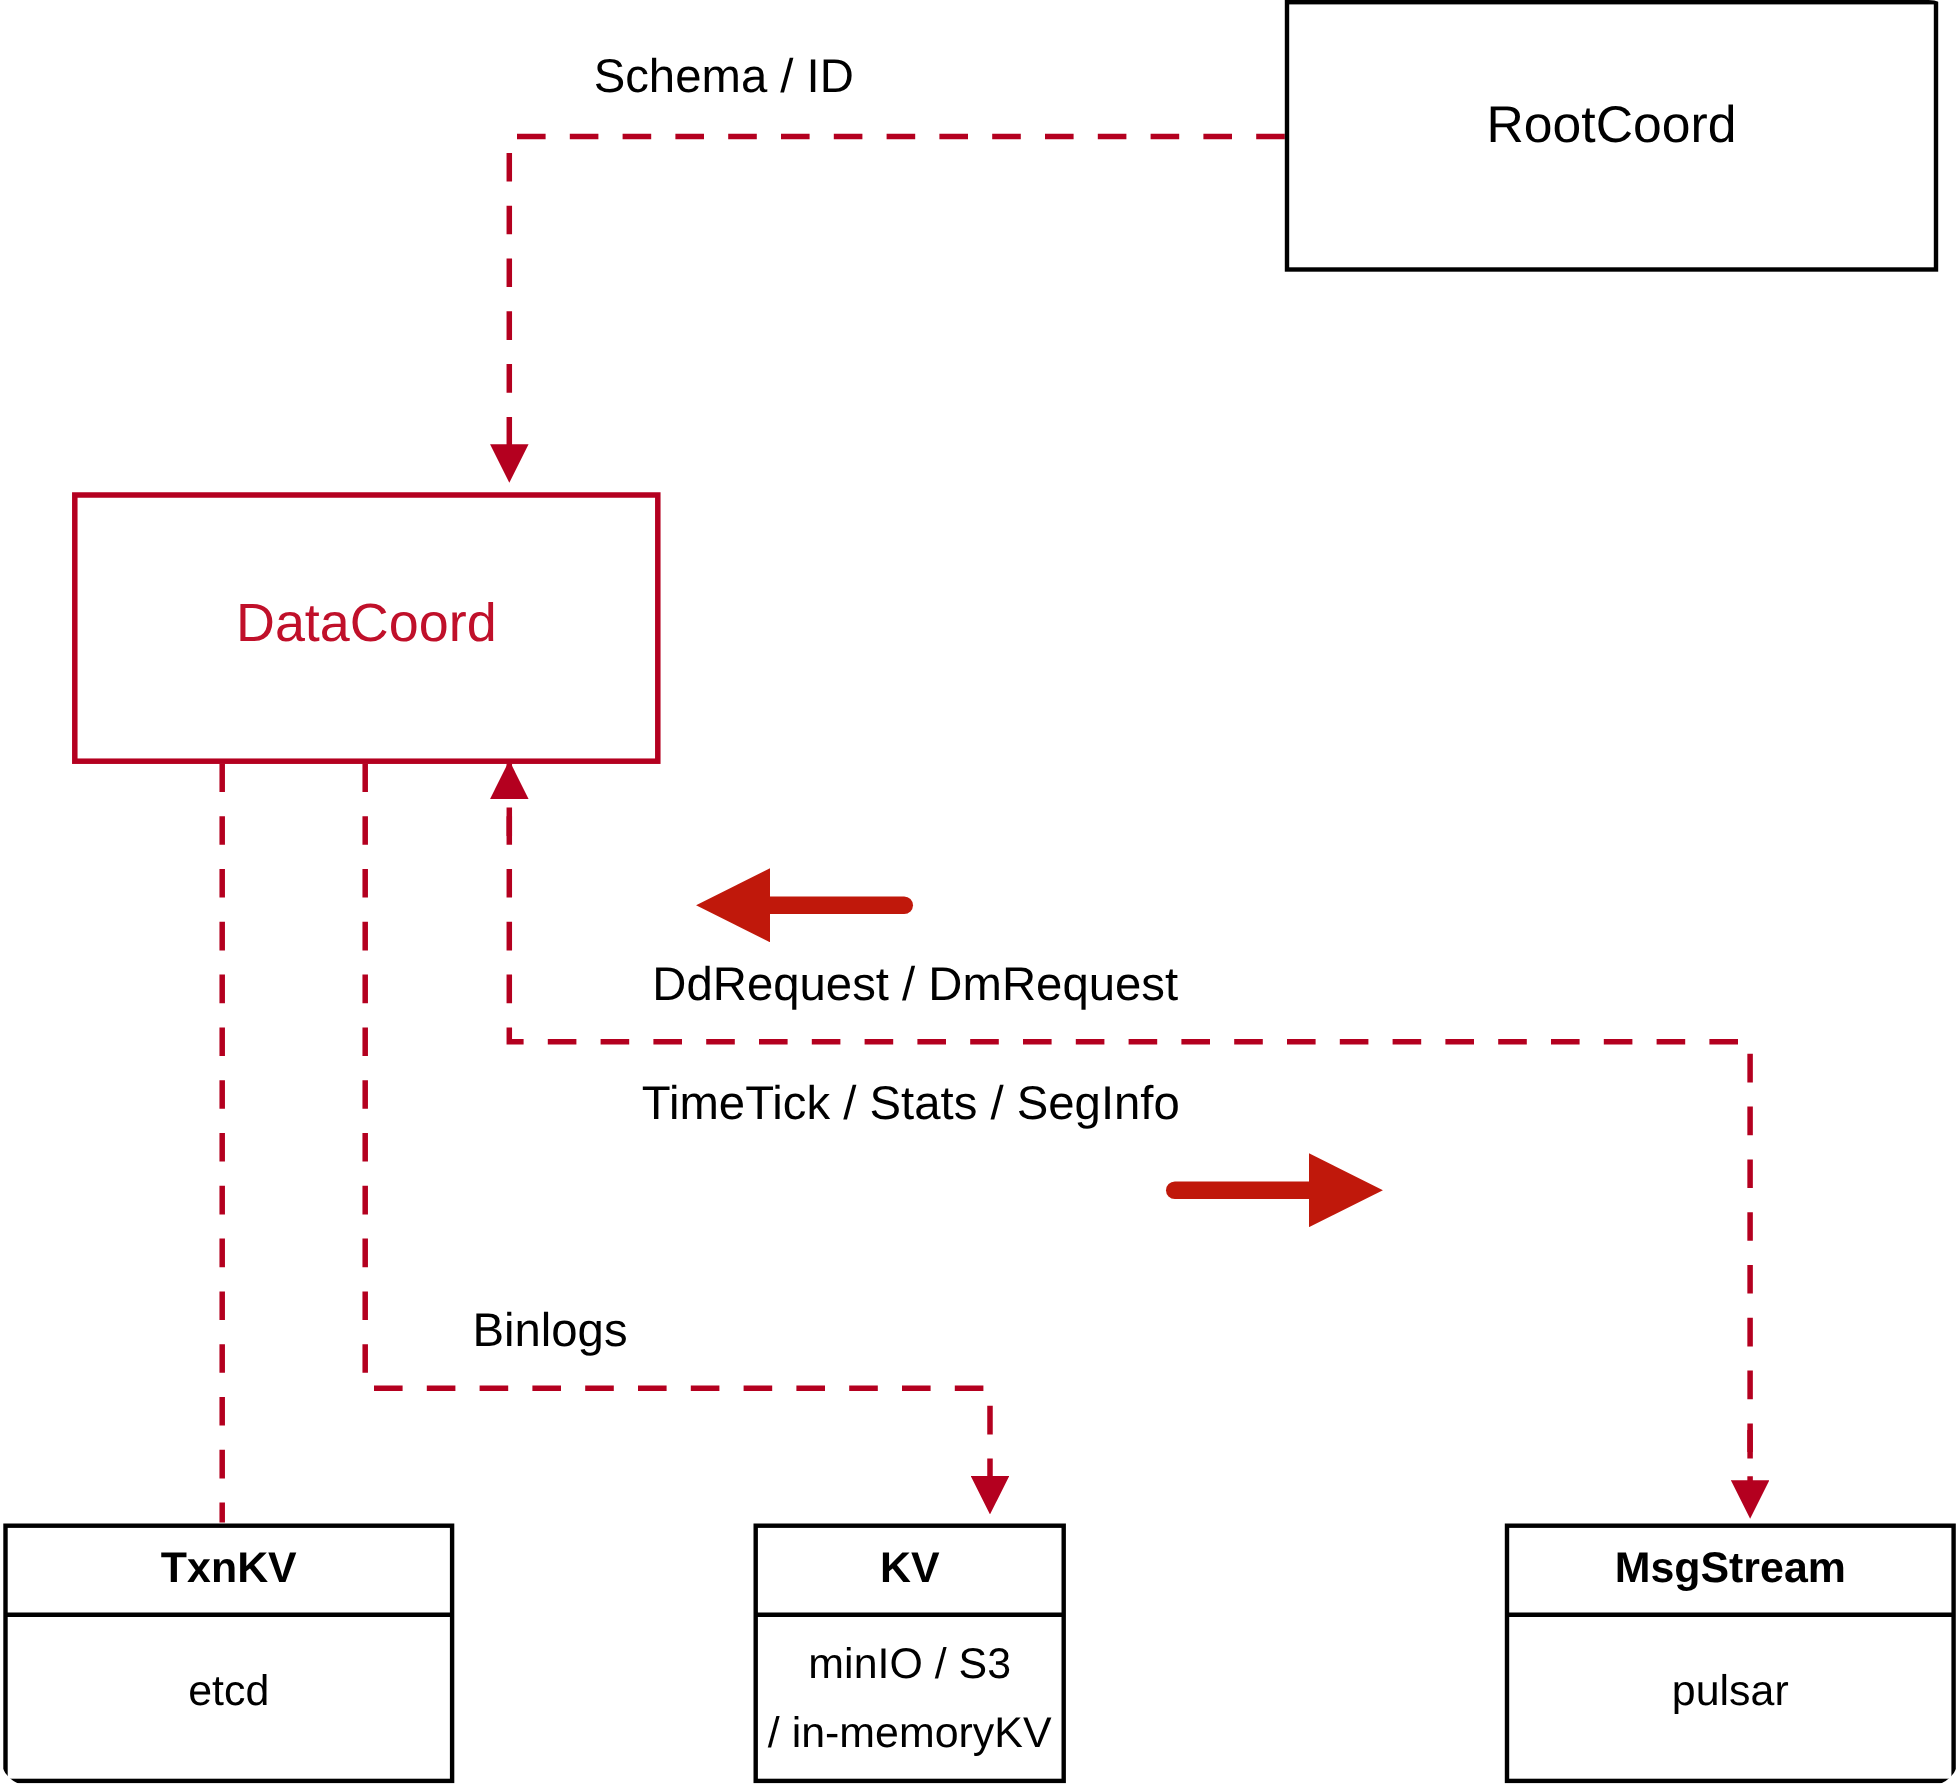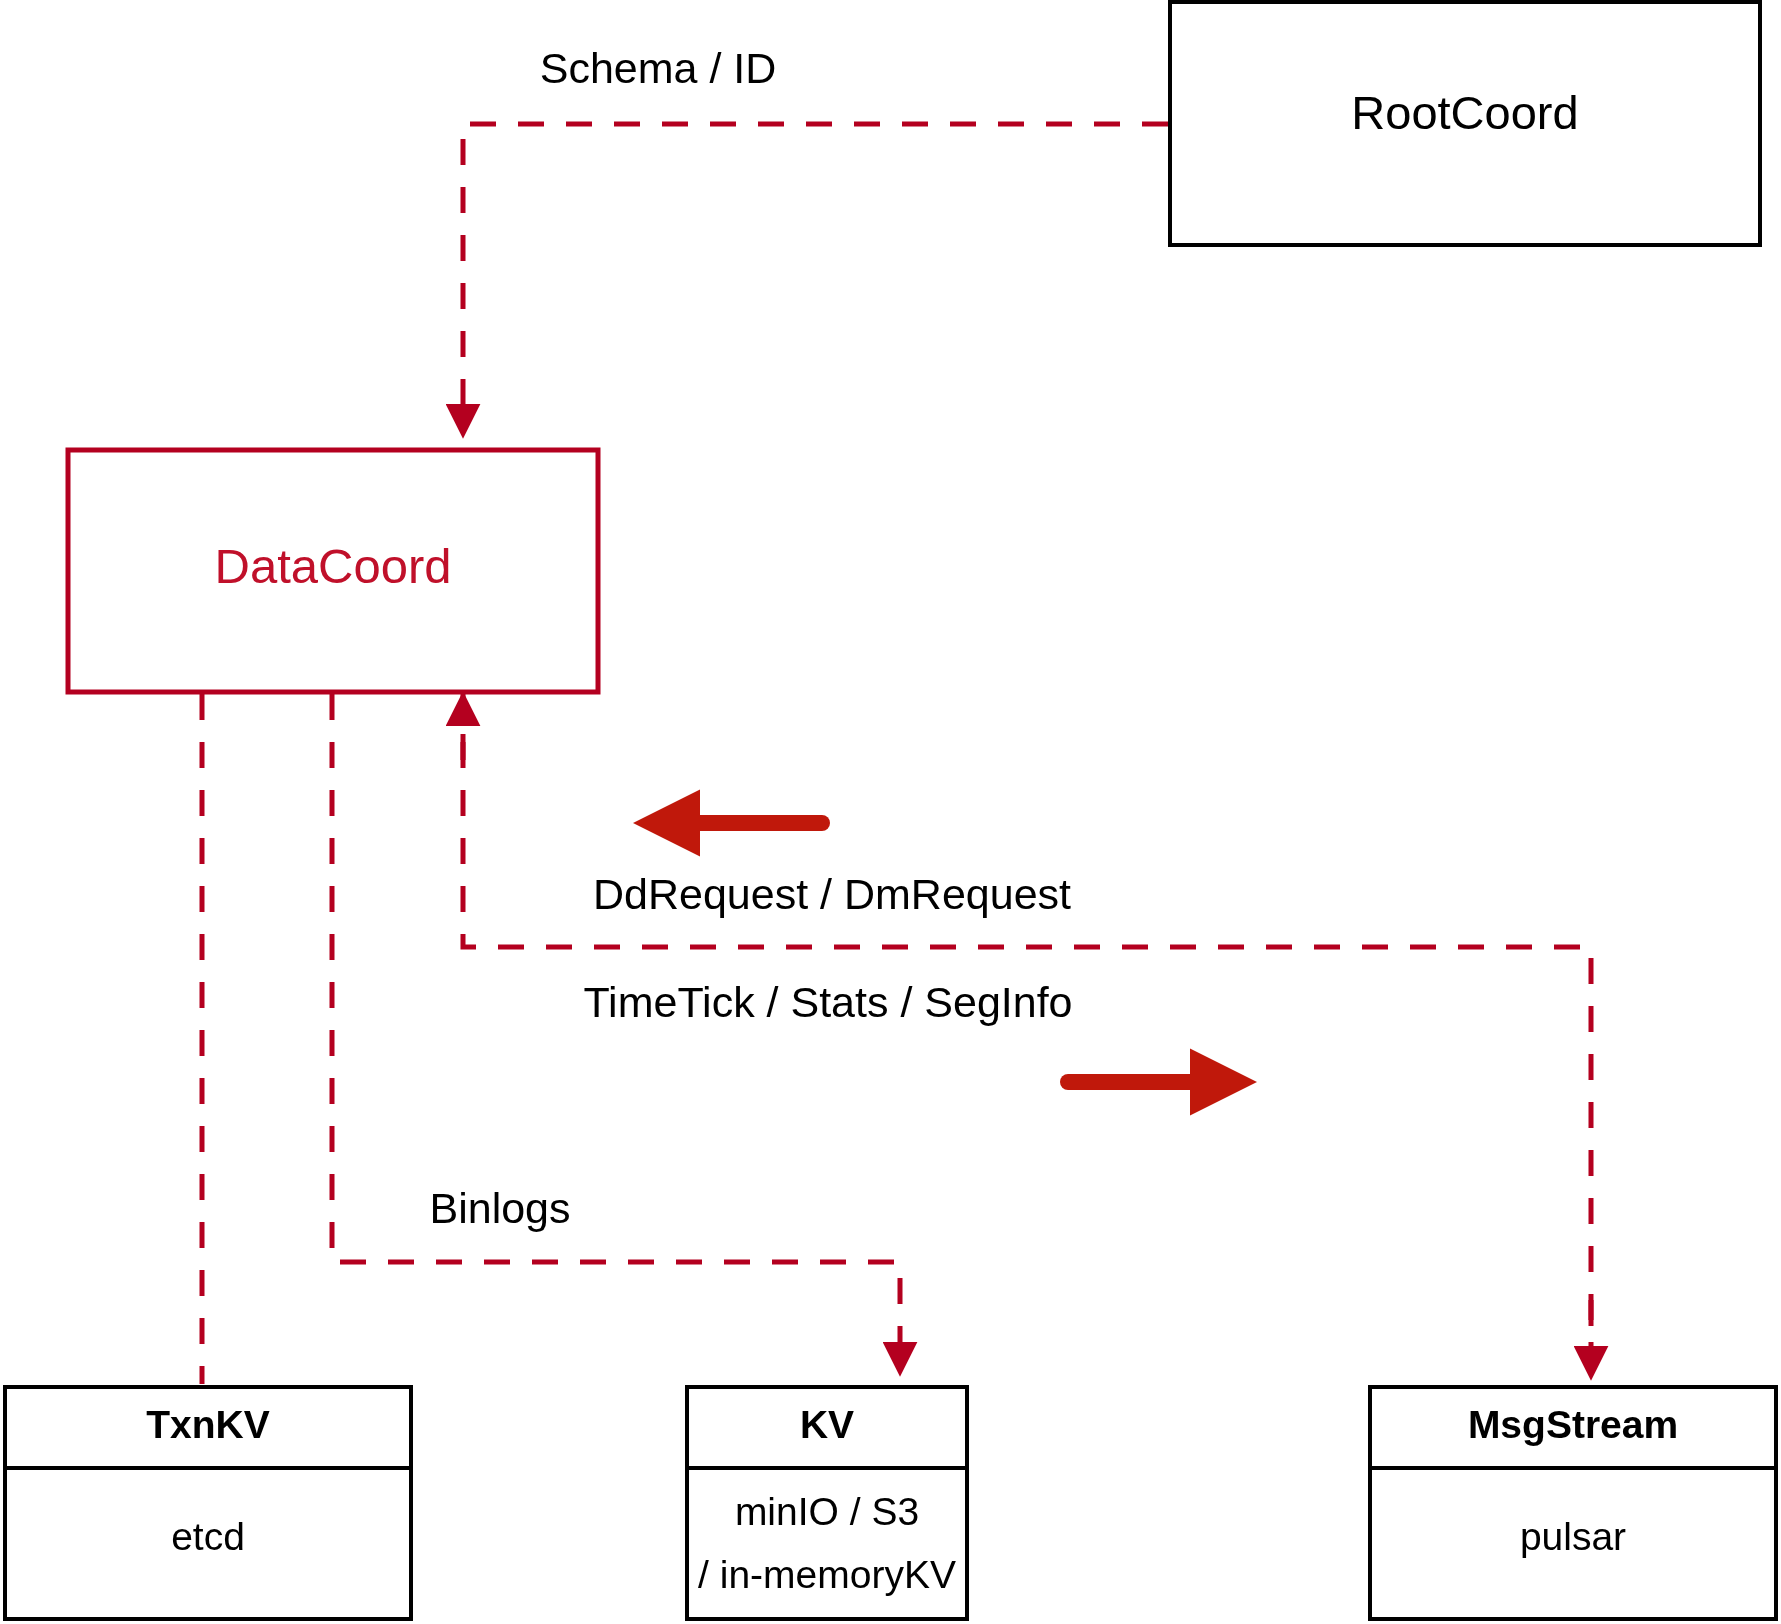"Schema / ID" #diagram-root { border-radius: none -> 28px }
